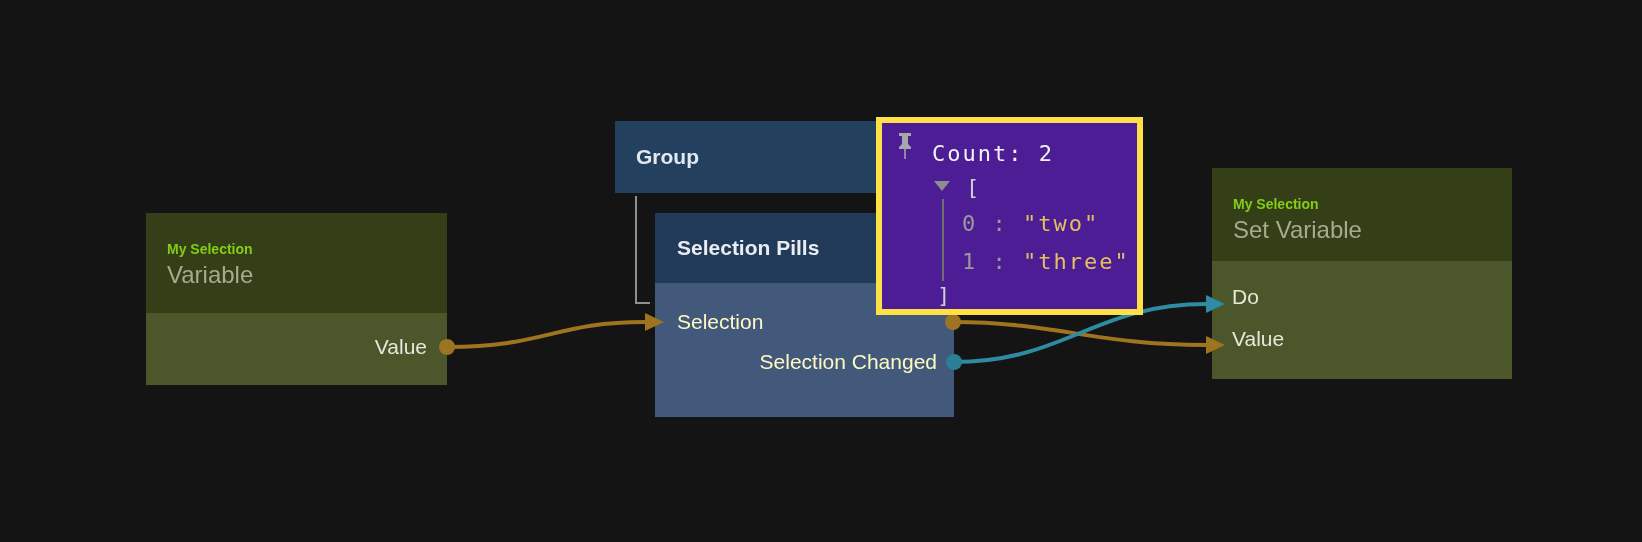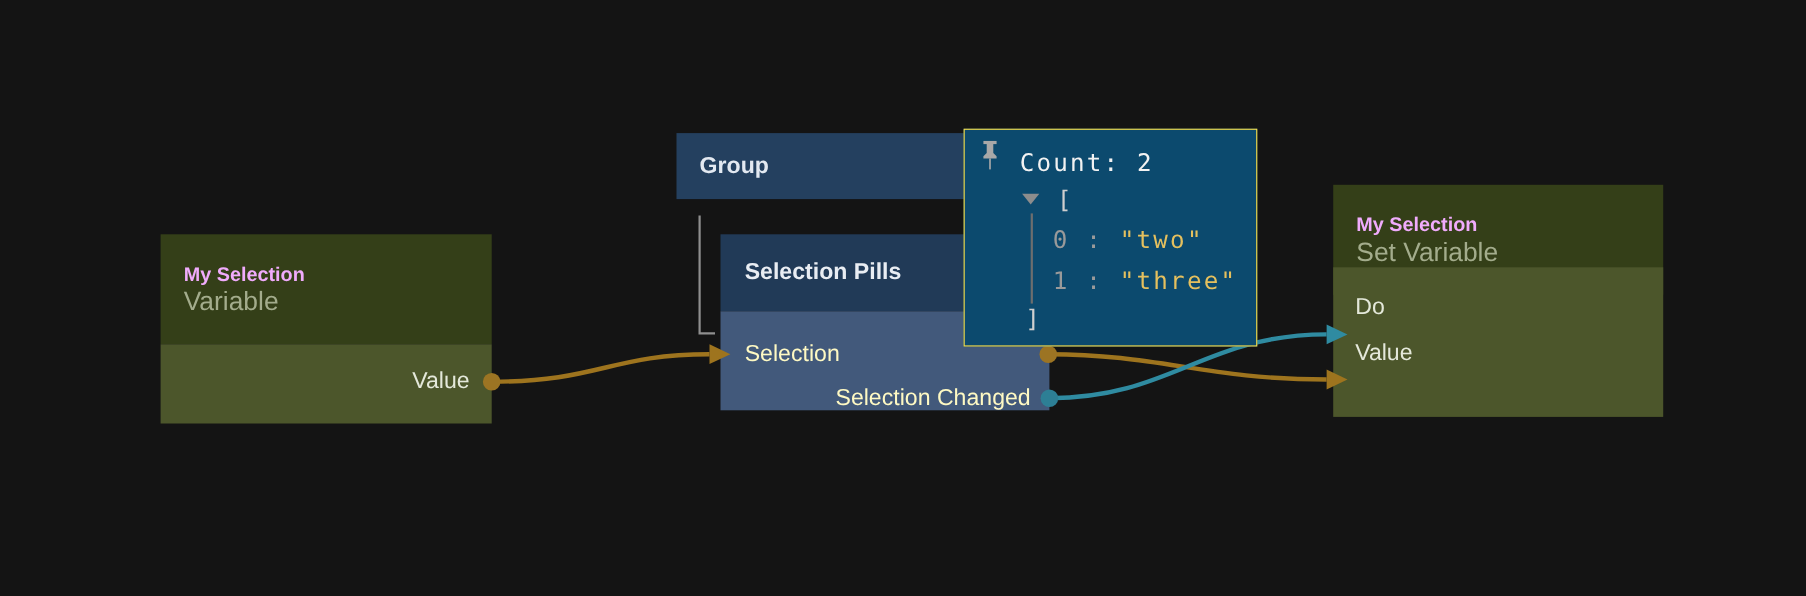"Group" div.node { height: 60px -> 72px }
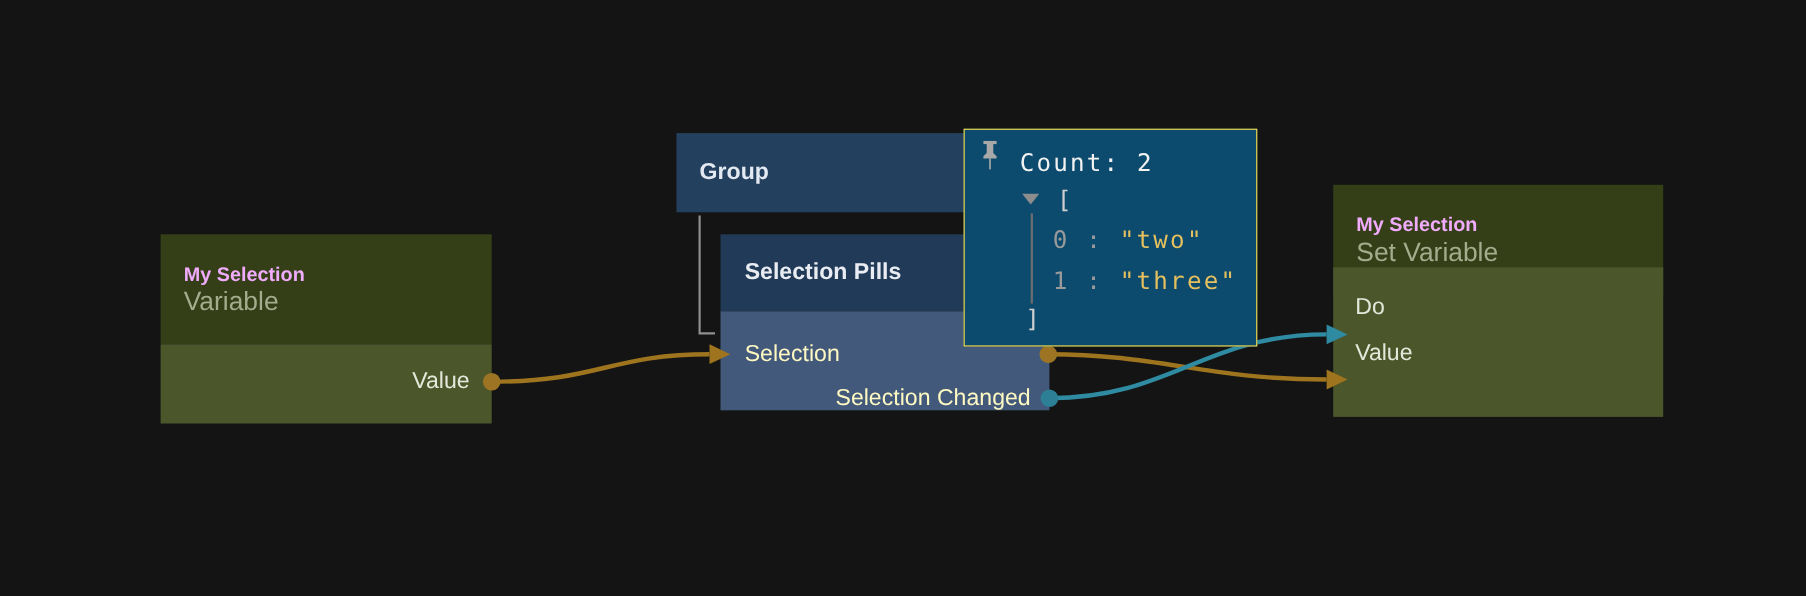"Count: 2" .inspector { background: #0c4a6e -> #4c1d95; border: 1px solid #fde047 -> 6px solid #fde047 }
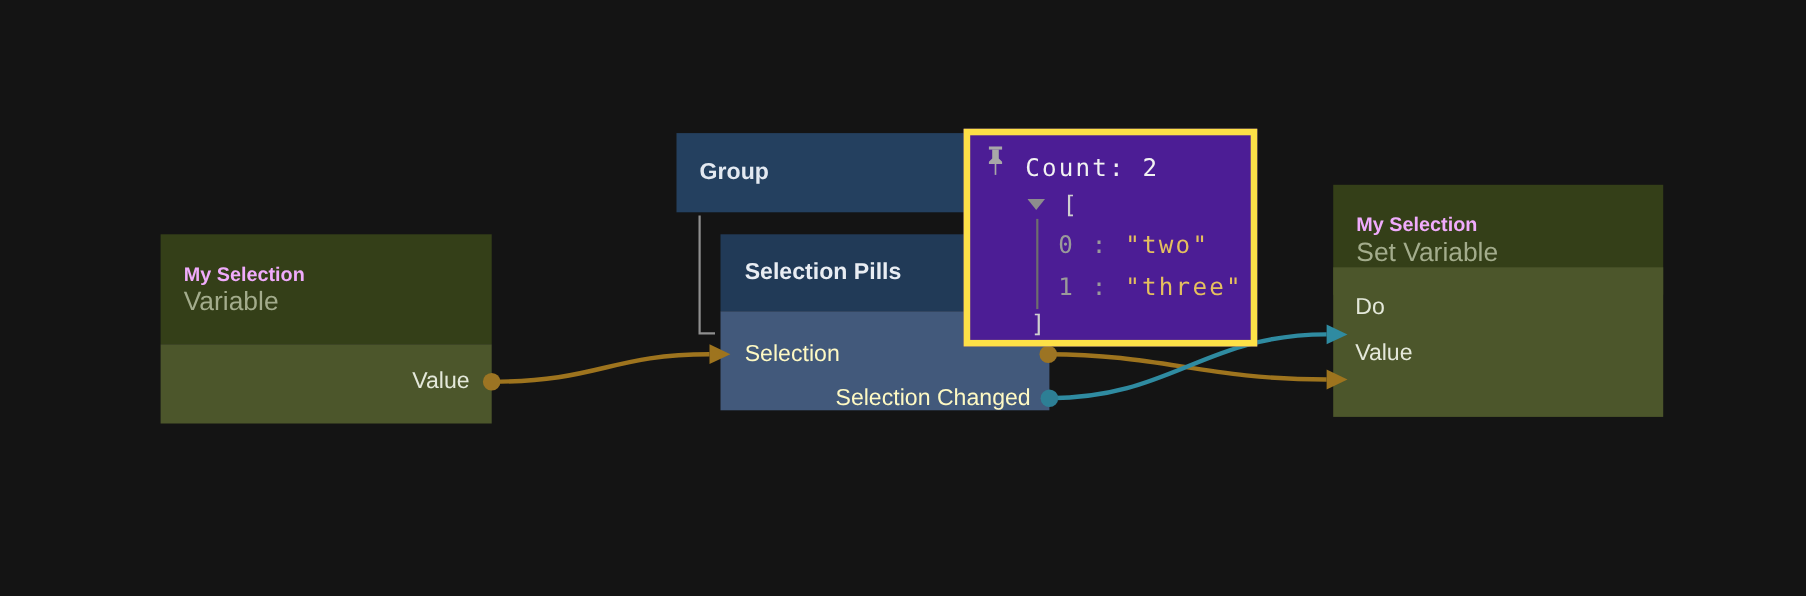"My Selection" .node-title { color: #f0abfc -> #84cc16; font-size: 18px -> 14px }
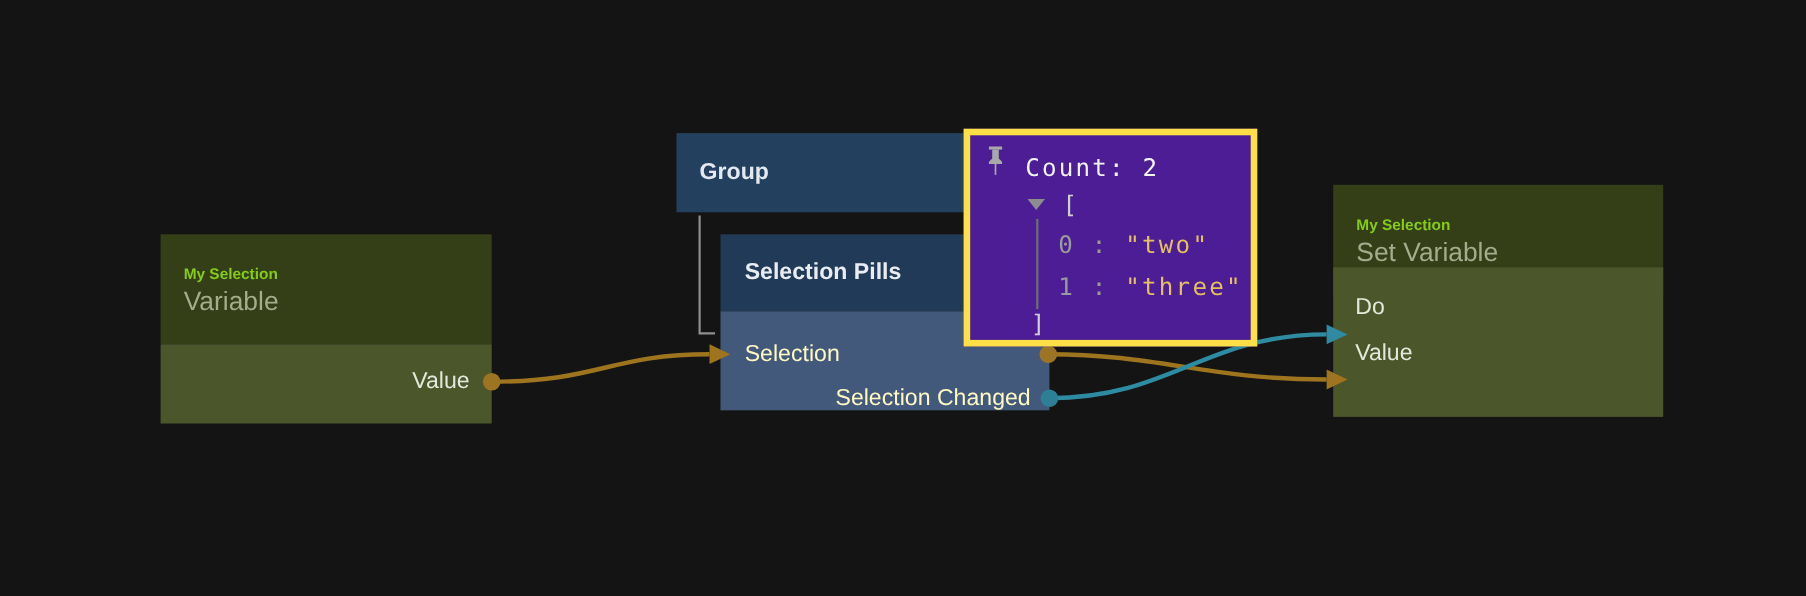"Selection Pills" div.node { height: 160px -> 204px }
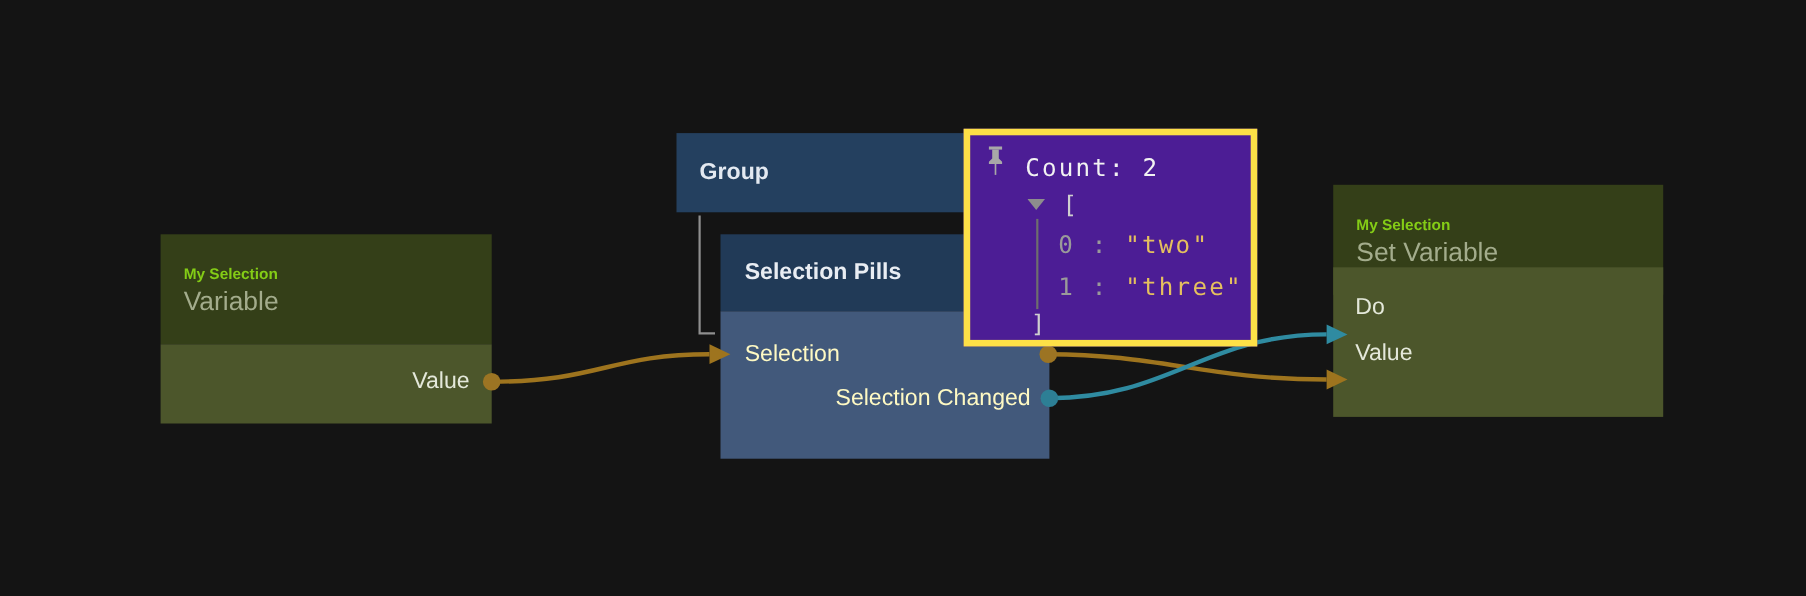"Do" div.olive-body { height: 136px -> 118px }
